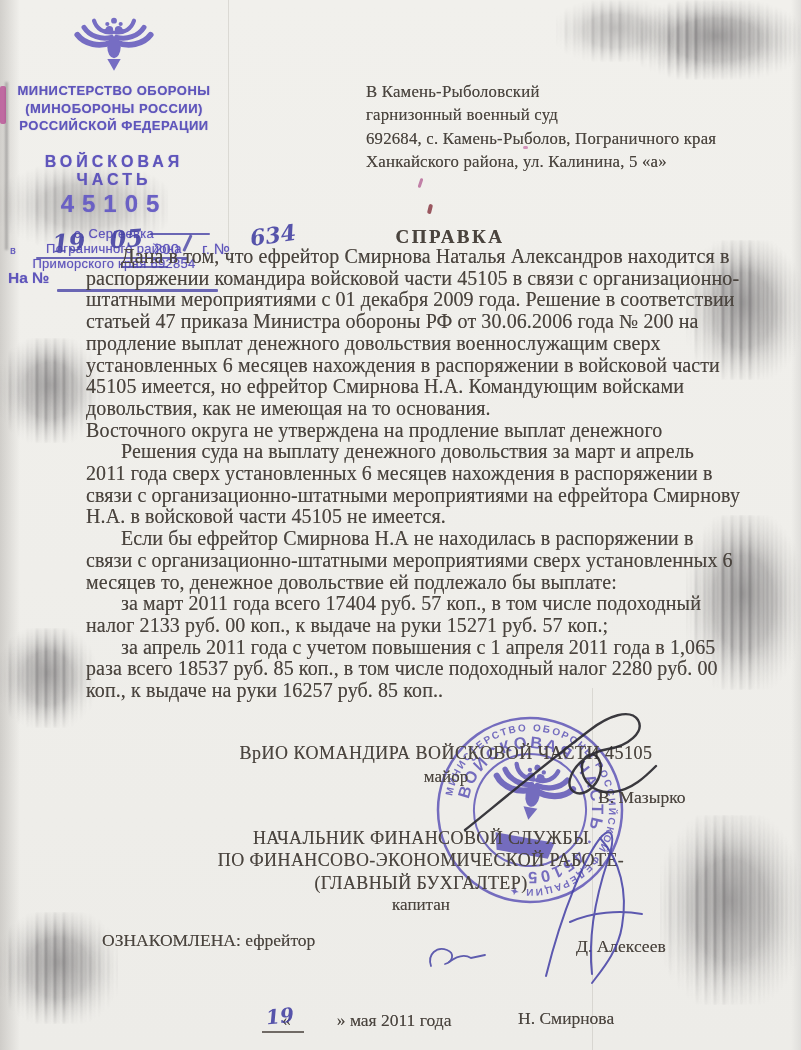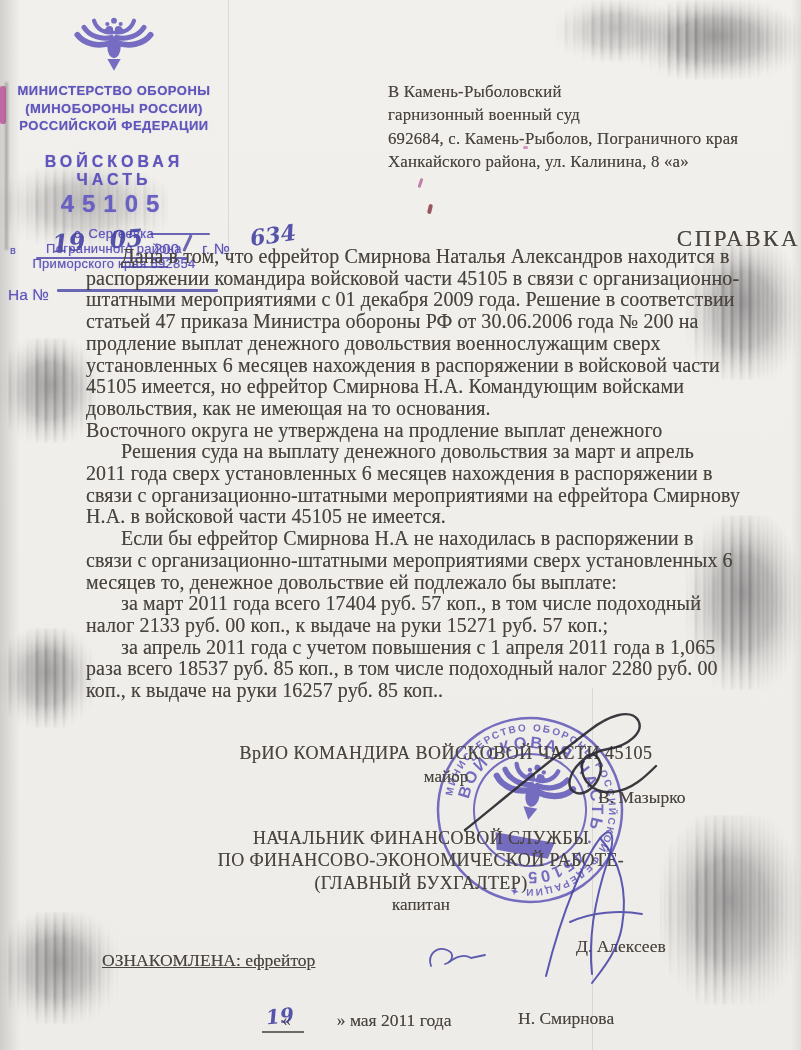"В Камень-Рыболовский" .recipient { left: 388px -> 366px }
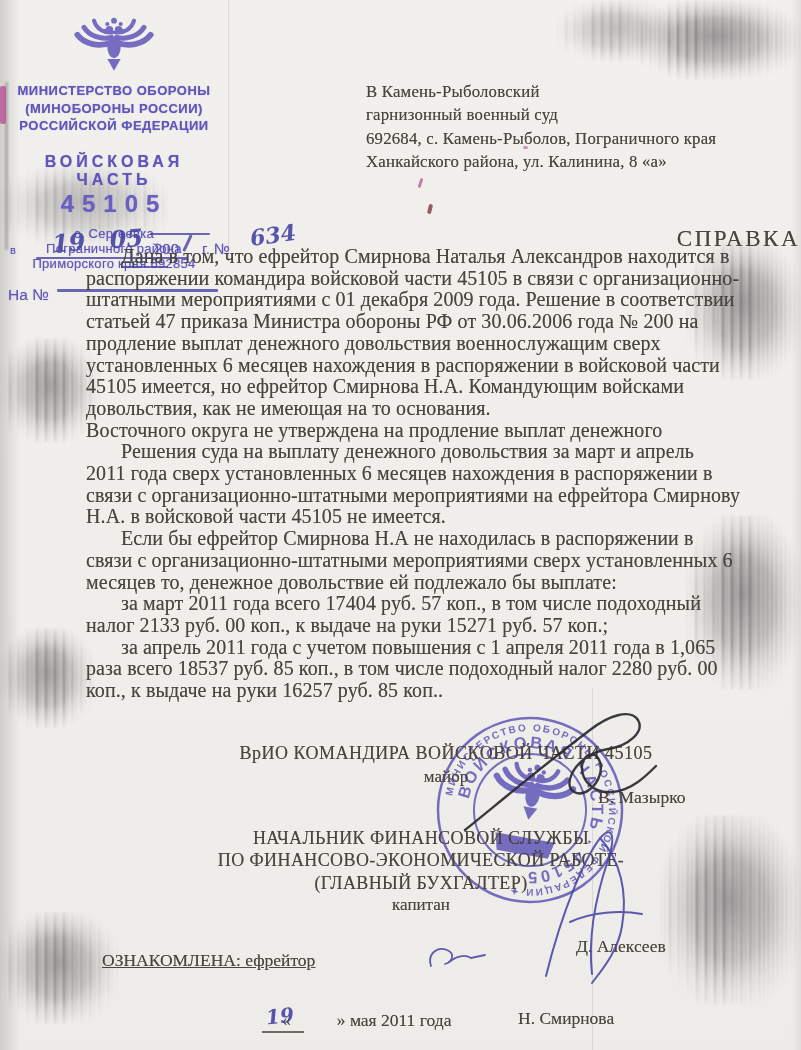"Ханкайского района, ул. Калинина, 8" div { text: 8 -> 5 }
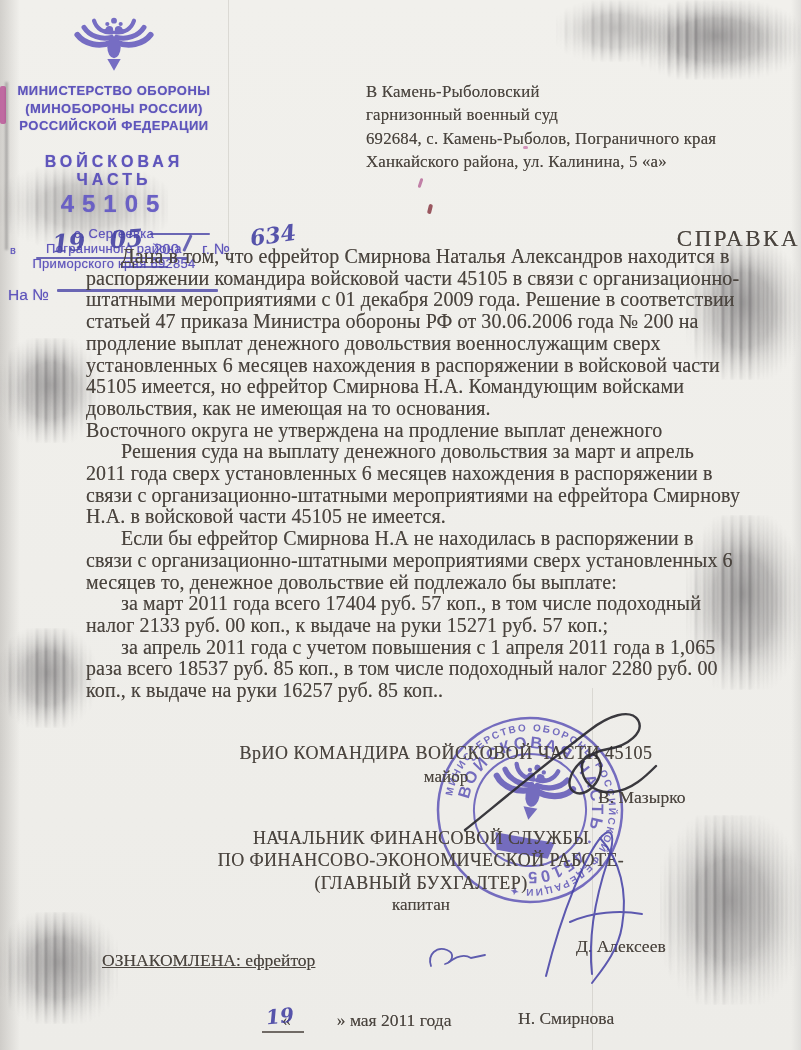"СПРАВКА" .doc-title { font-size: 23px -> 19px; font-weight: none -> bold; text-align: right -> center }
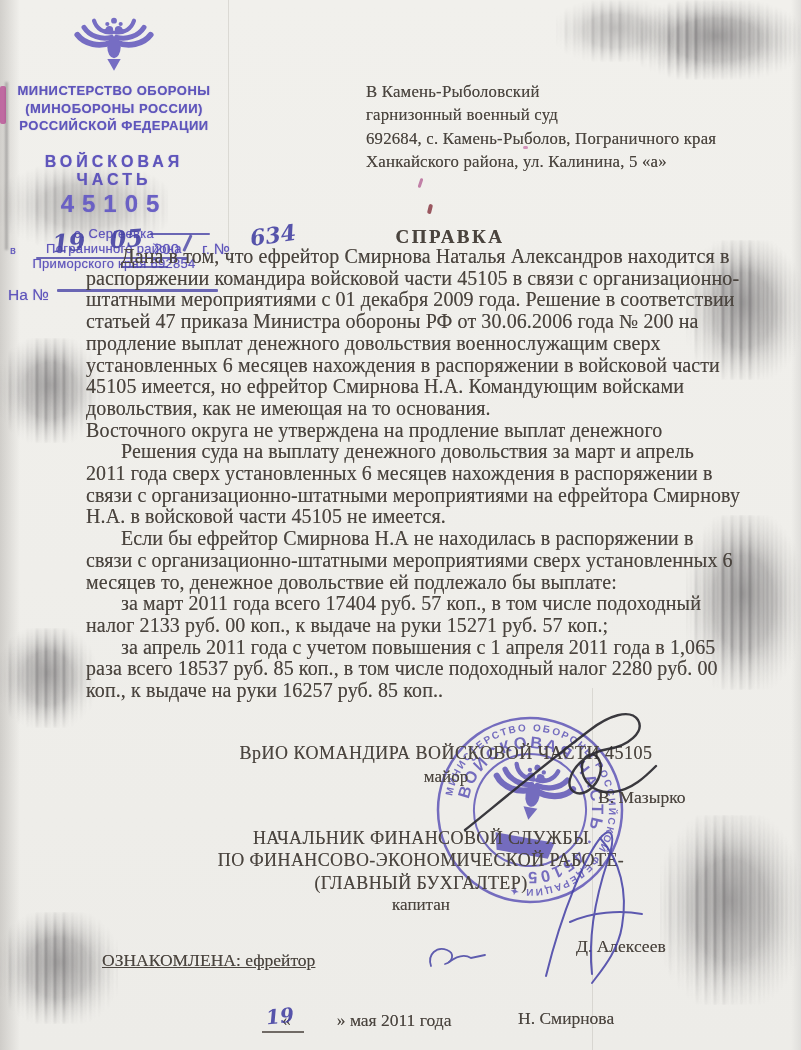"На №" div.stamp-small { font-weight: normal -> bold; top: 286px -> 269px }
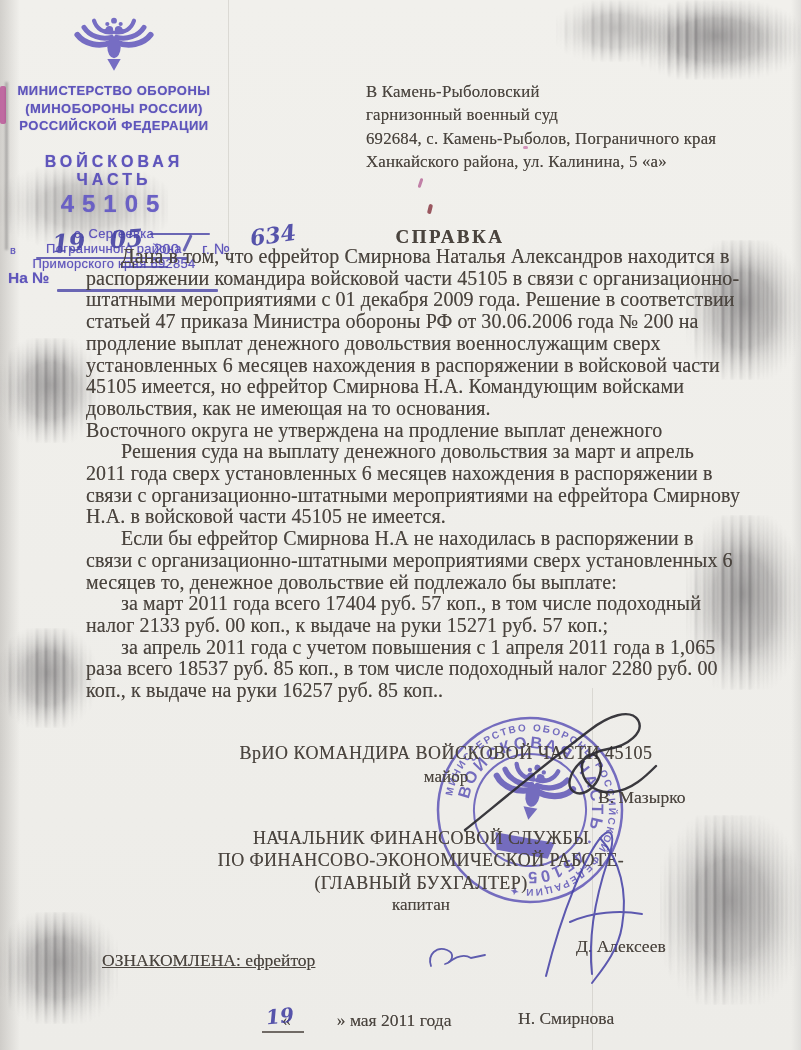"ОЗНАКОМЛЕНА: ефрейтор" div.abs-name { text-decoration: underline -> none; top: 950px -> 930px }
